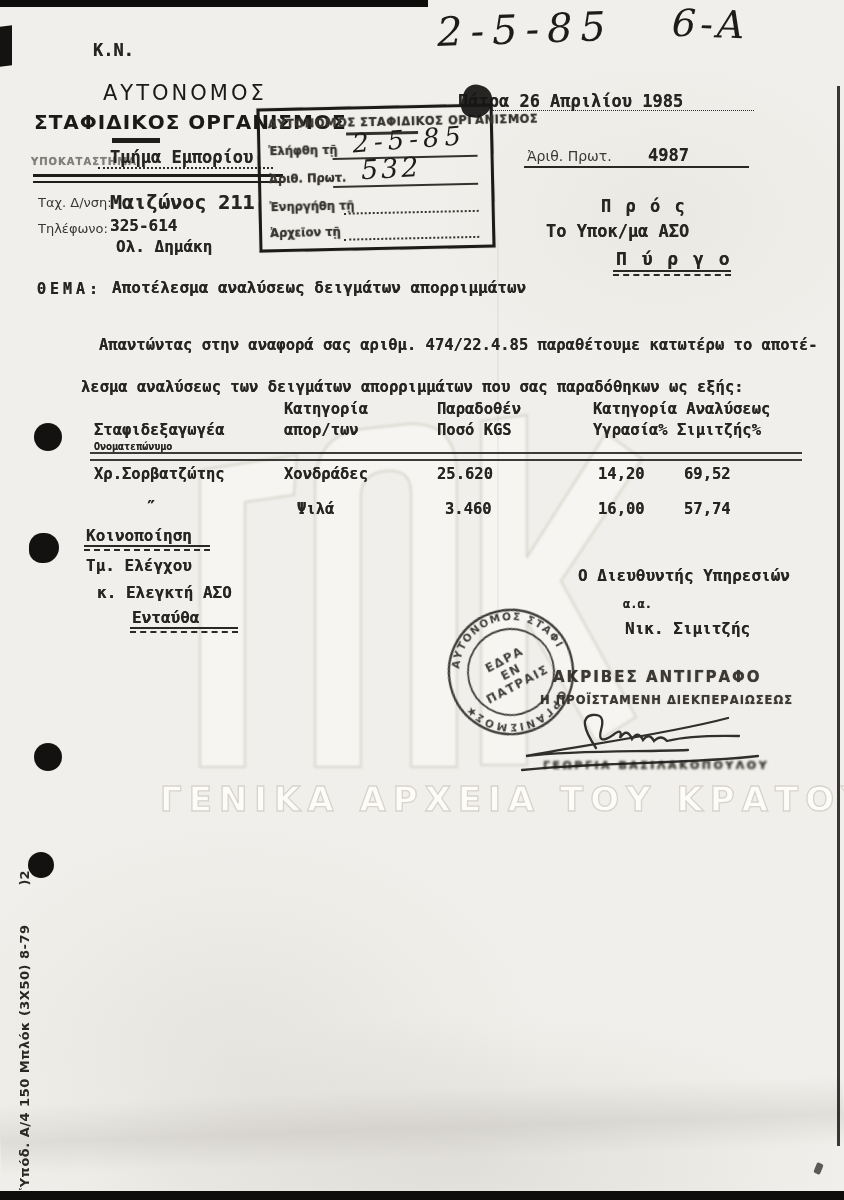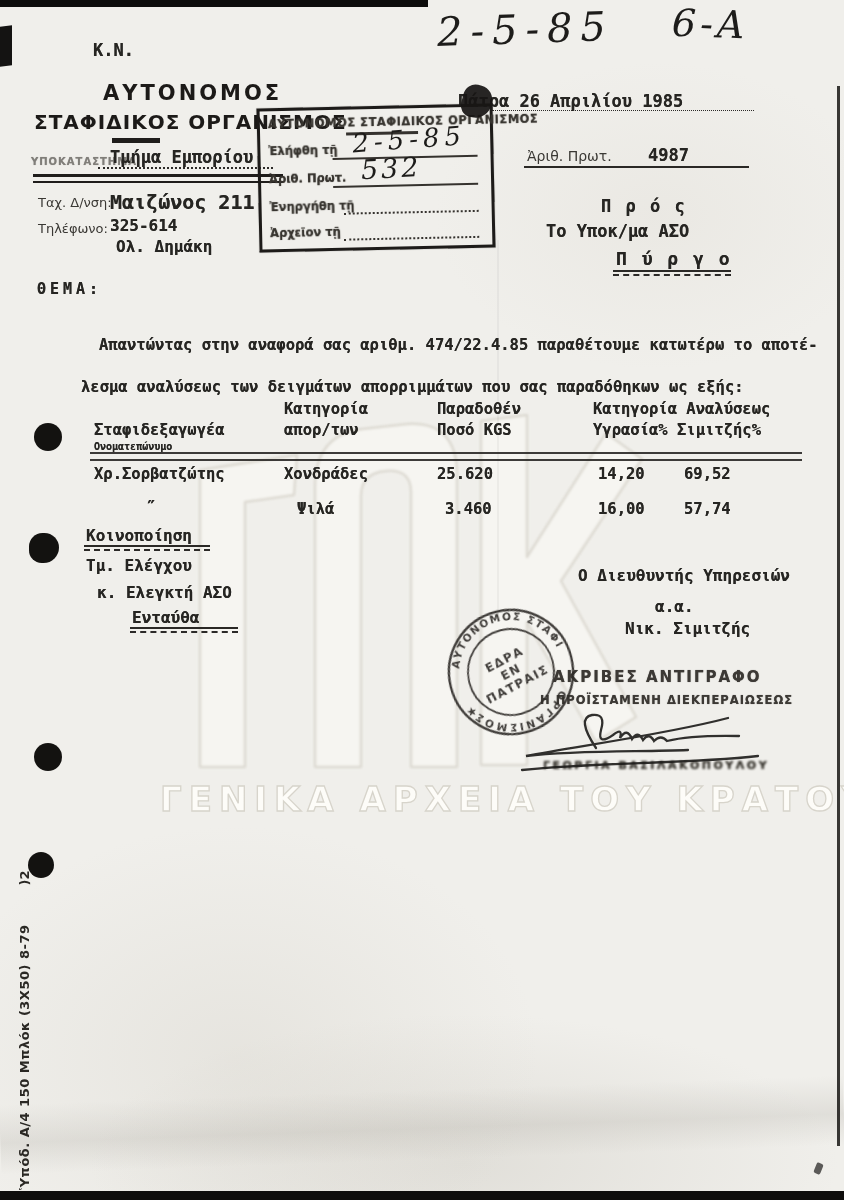"ΑΥΤΟΝΟΜΟΣ" div.abs { font-weight: bold -> normal }
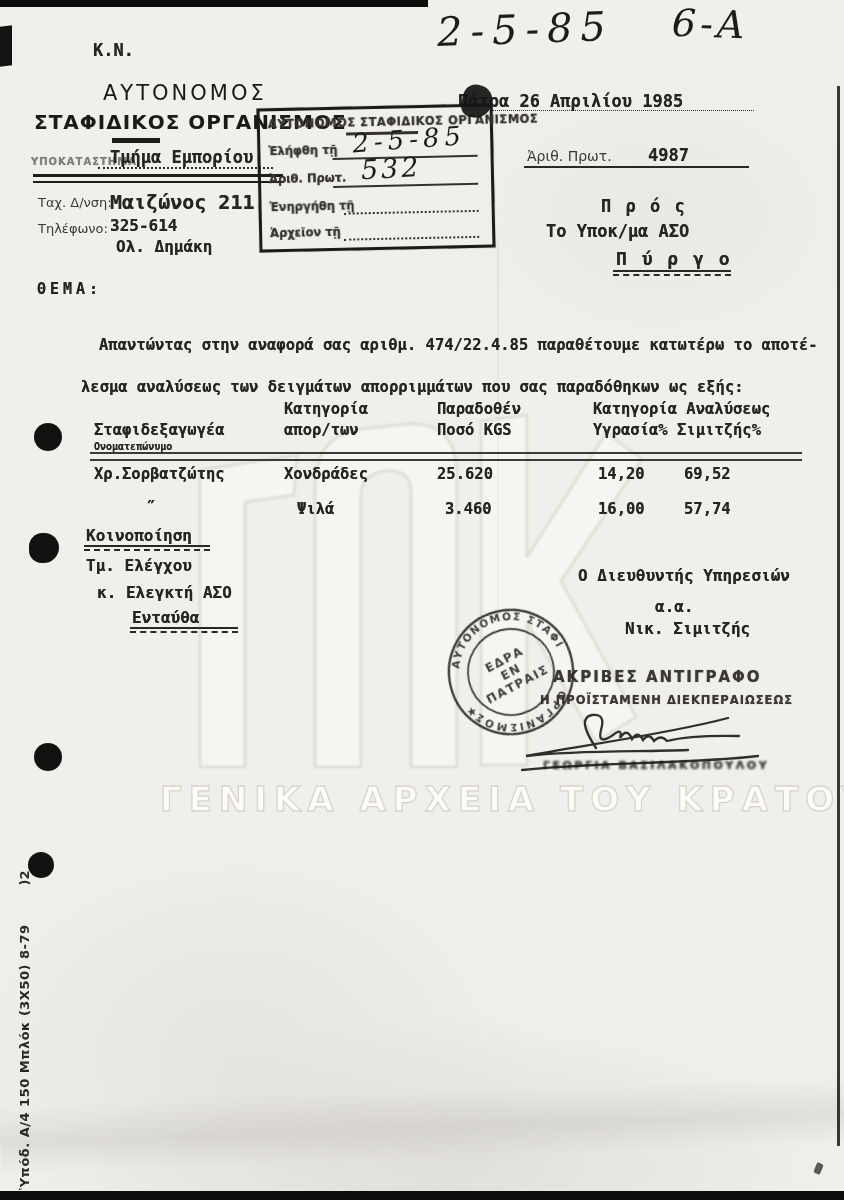"Αποτέλεσμα αναλύσεως δειγμάτων" div.abs { html: none -> <div>Αποτέλεσμα αναλύσεως δειγμάτων απορριμμάτων</div> }
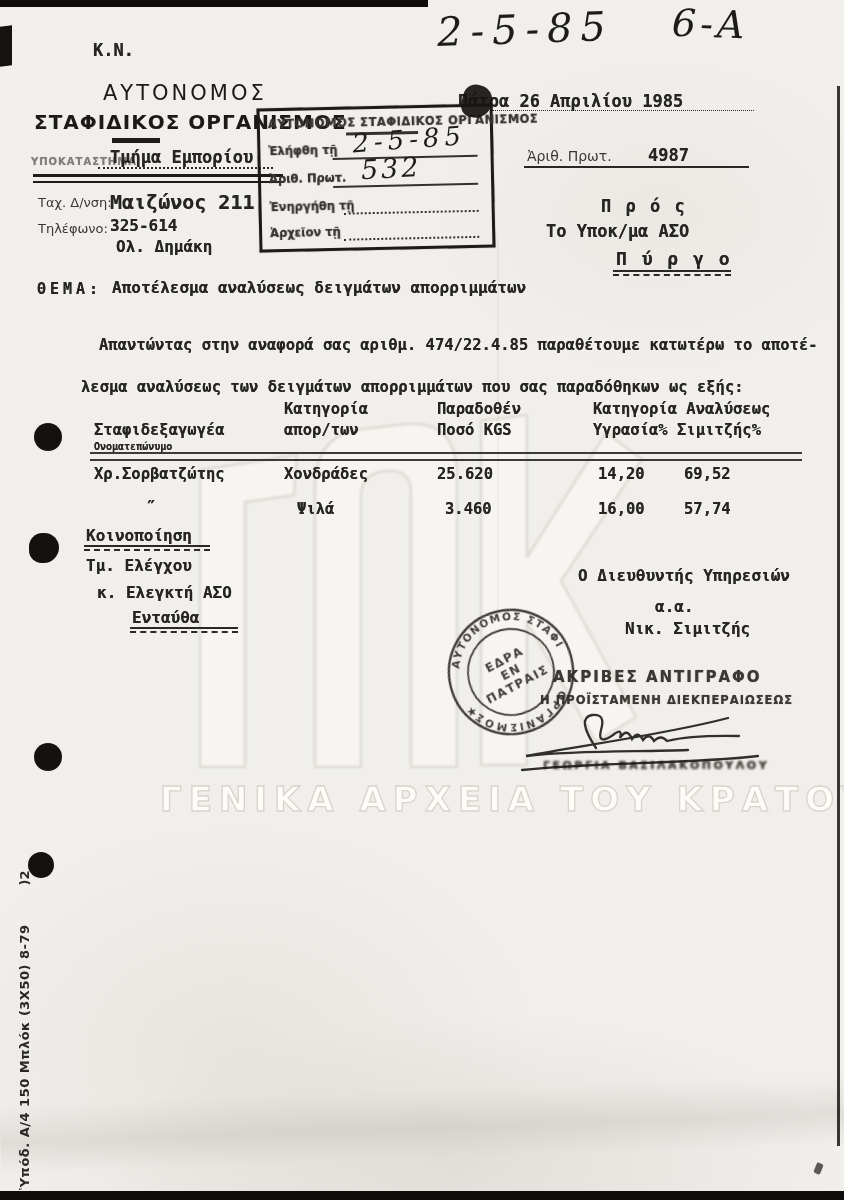"α.α." div.abs { font-size: 16px -> 12px; left: 655px -> 623px }
